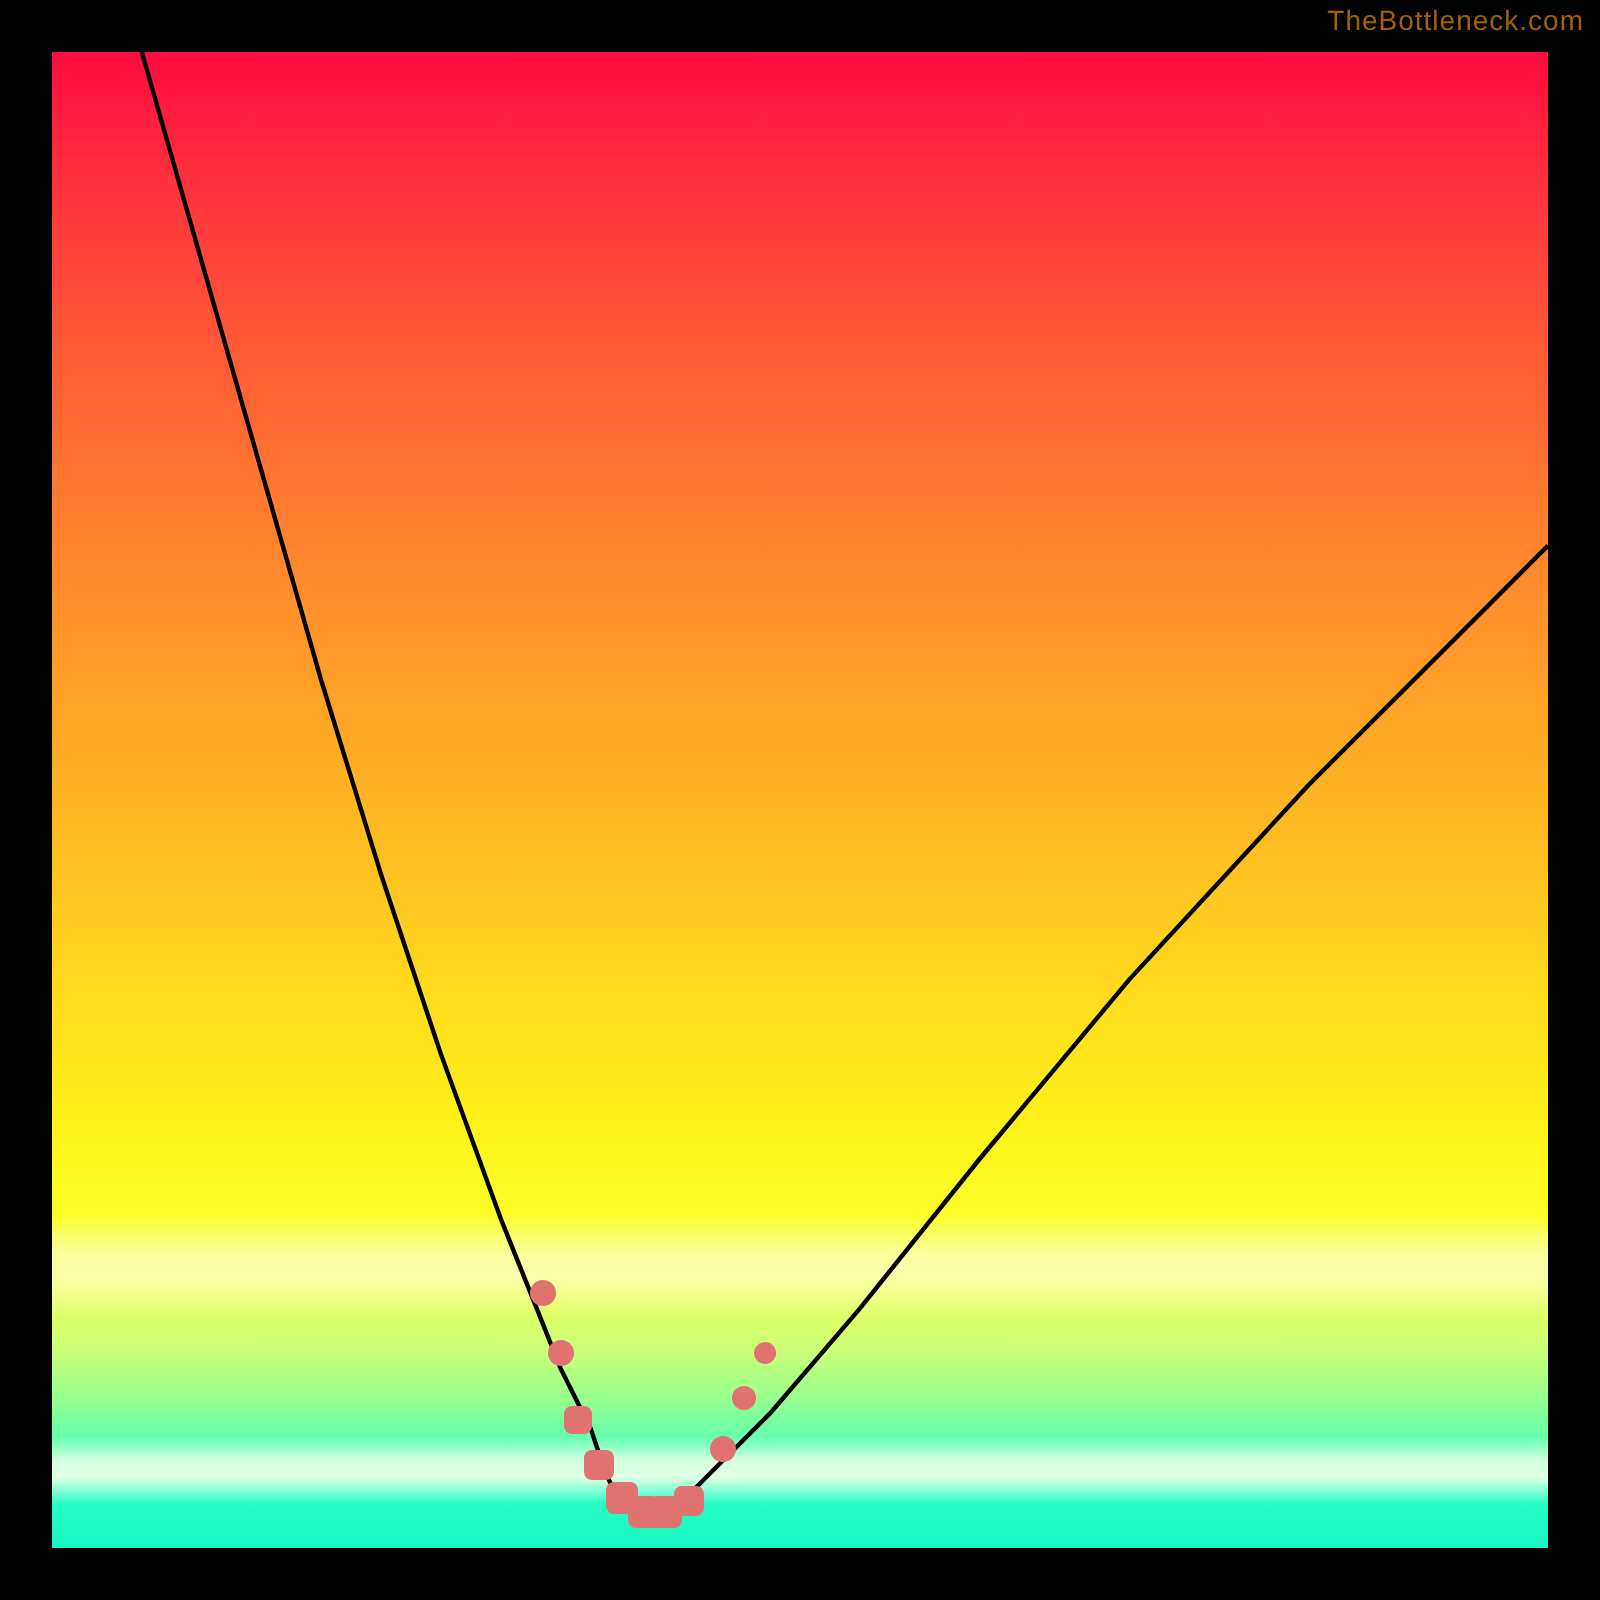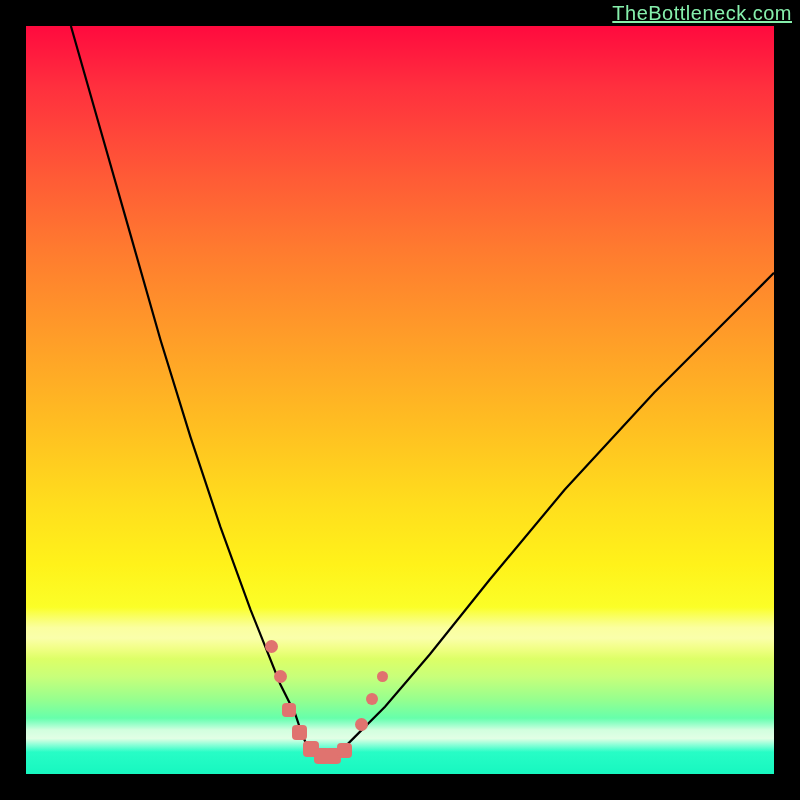"TheBottleneck.com" .watermark { color: #86efac -> #a16207; font-size: 20px -> 14px; text-decoration: underline -> none }
